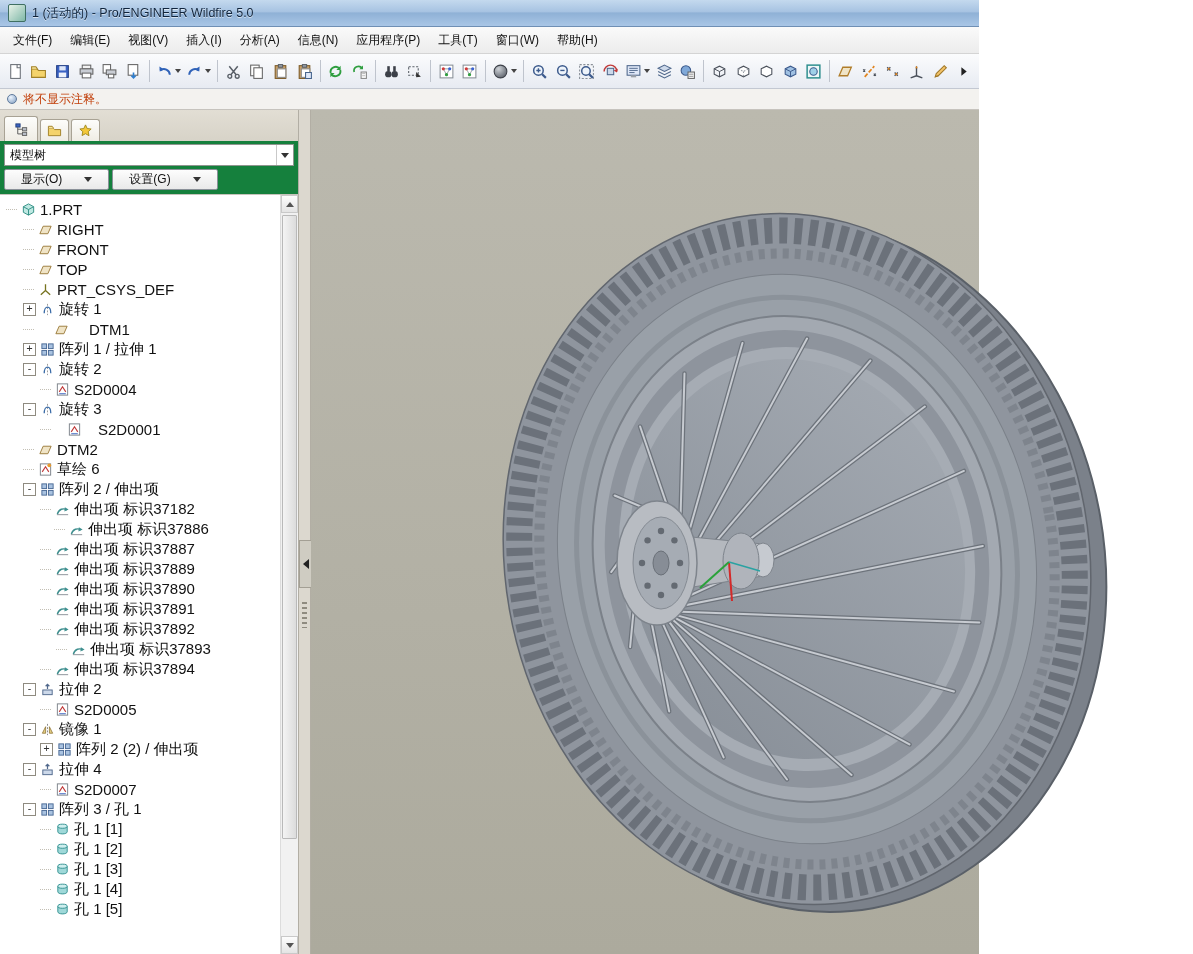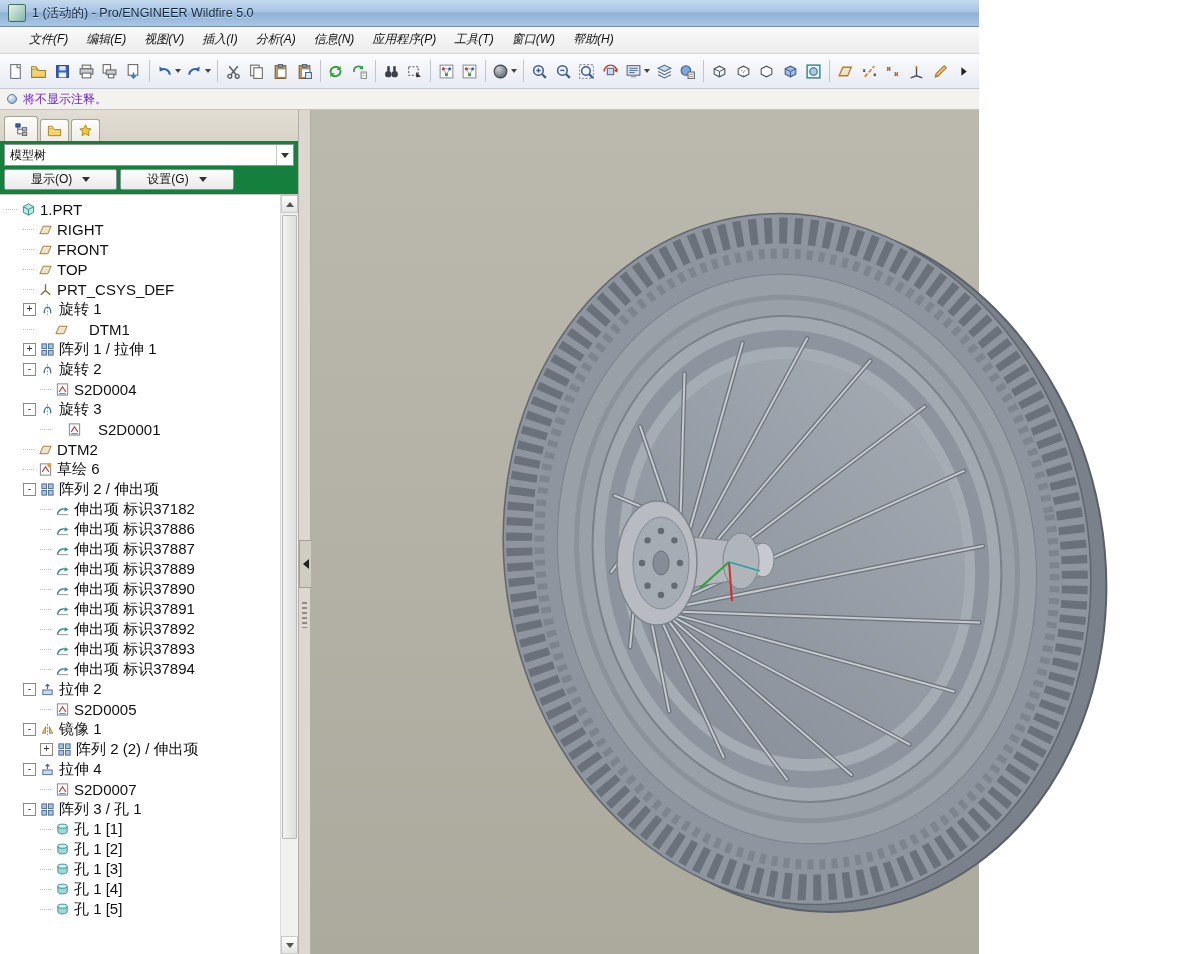"文件(F)" .menubar { align-items: flex-start -> flex-end; font-style: italic -> none; padding: 0 20px -> 0 4px }
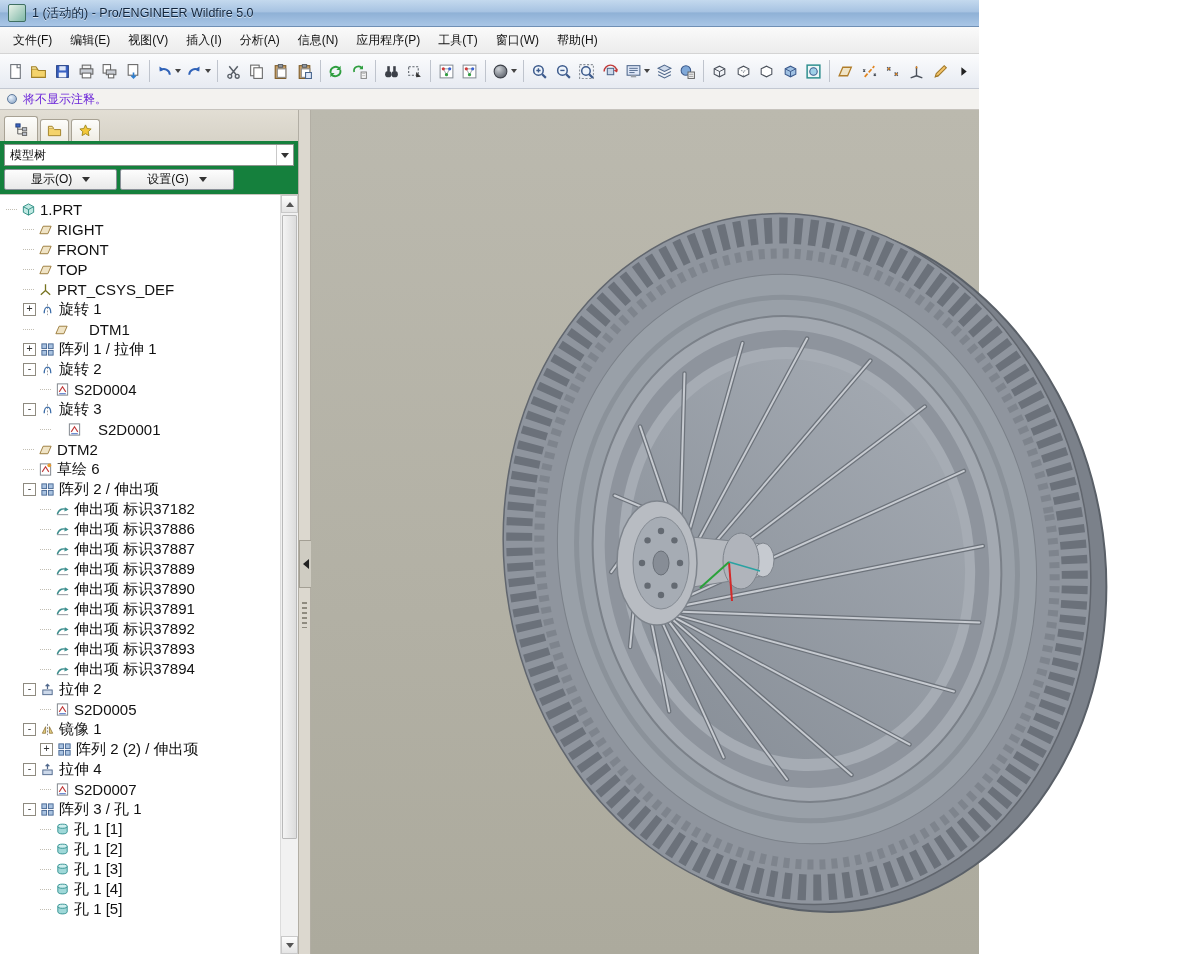"将不显示注释。" .msg-text { color: #6d28d9 -> #c2410c }
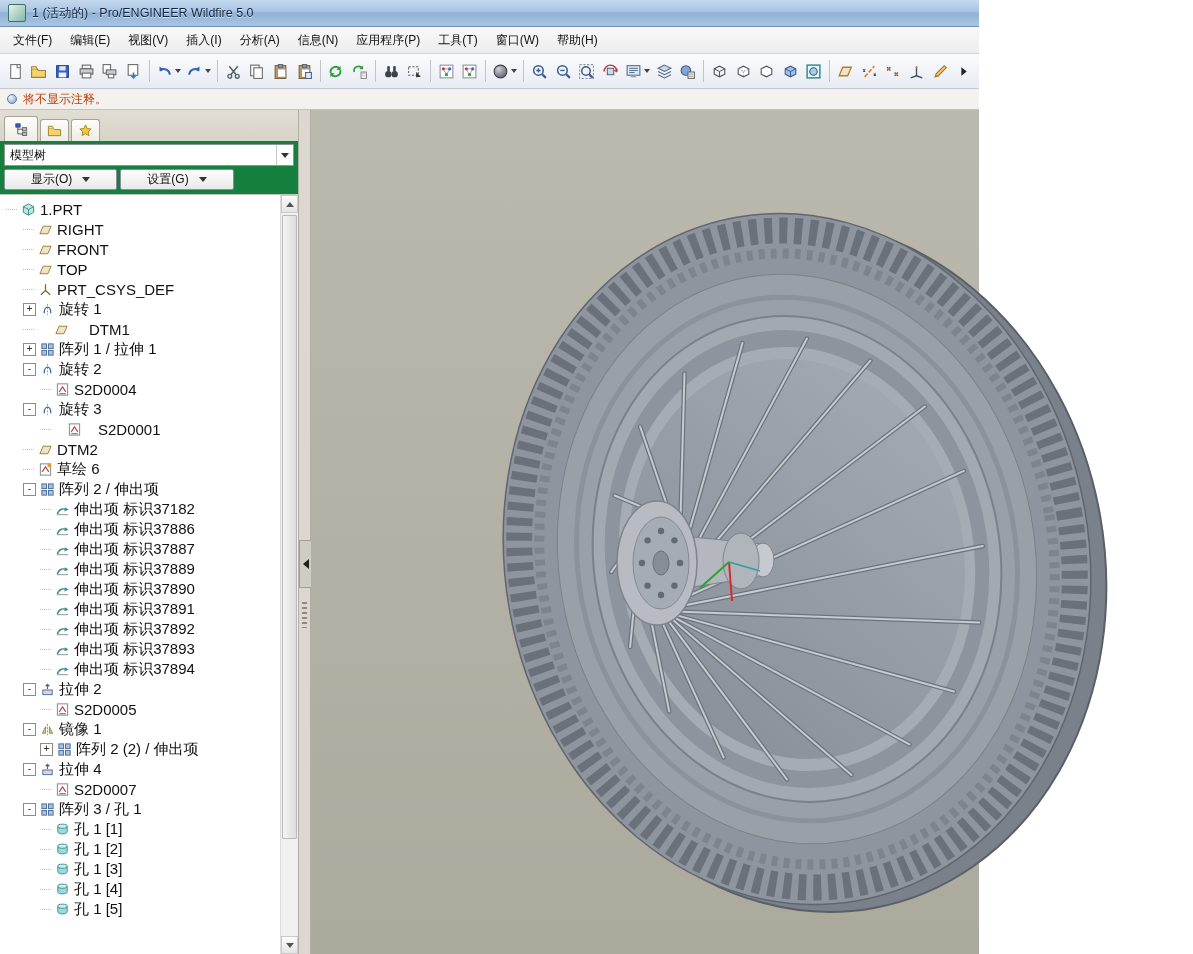"显示(O)" .drop-btn { gap: 10px -> 22px; padding: 0 26px -> 0 16px }
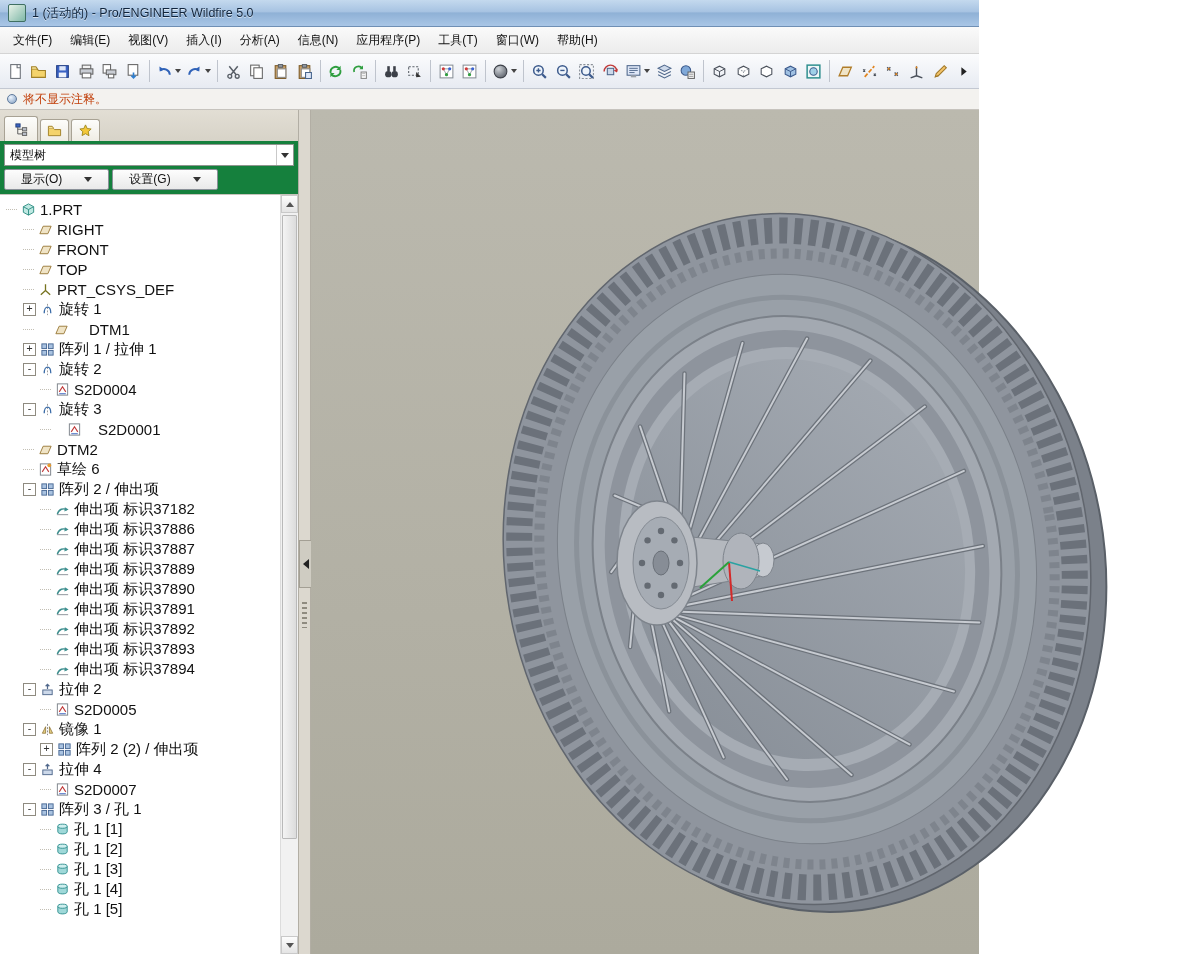"伸出项 标识37886" div.tree-row { padding-left: 40px -> 54px }
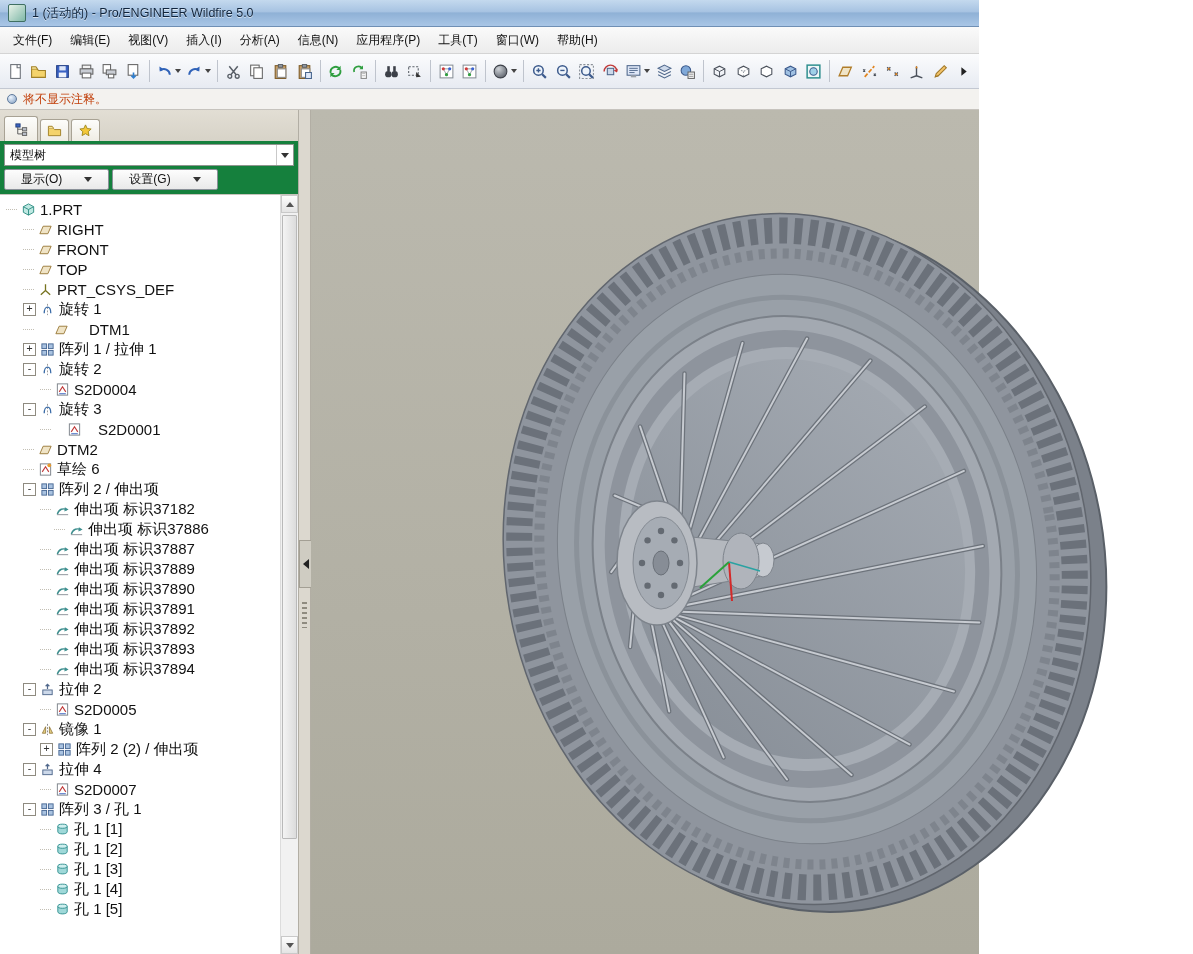"伸出项 标识37893" div.tree-row { margin-left: none -> 16px }
